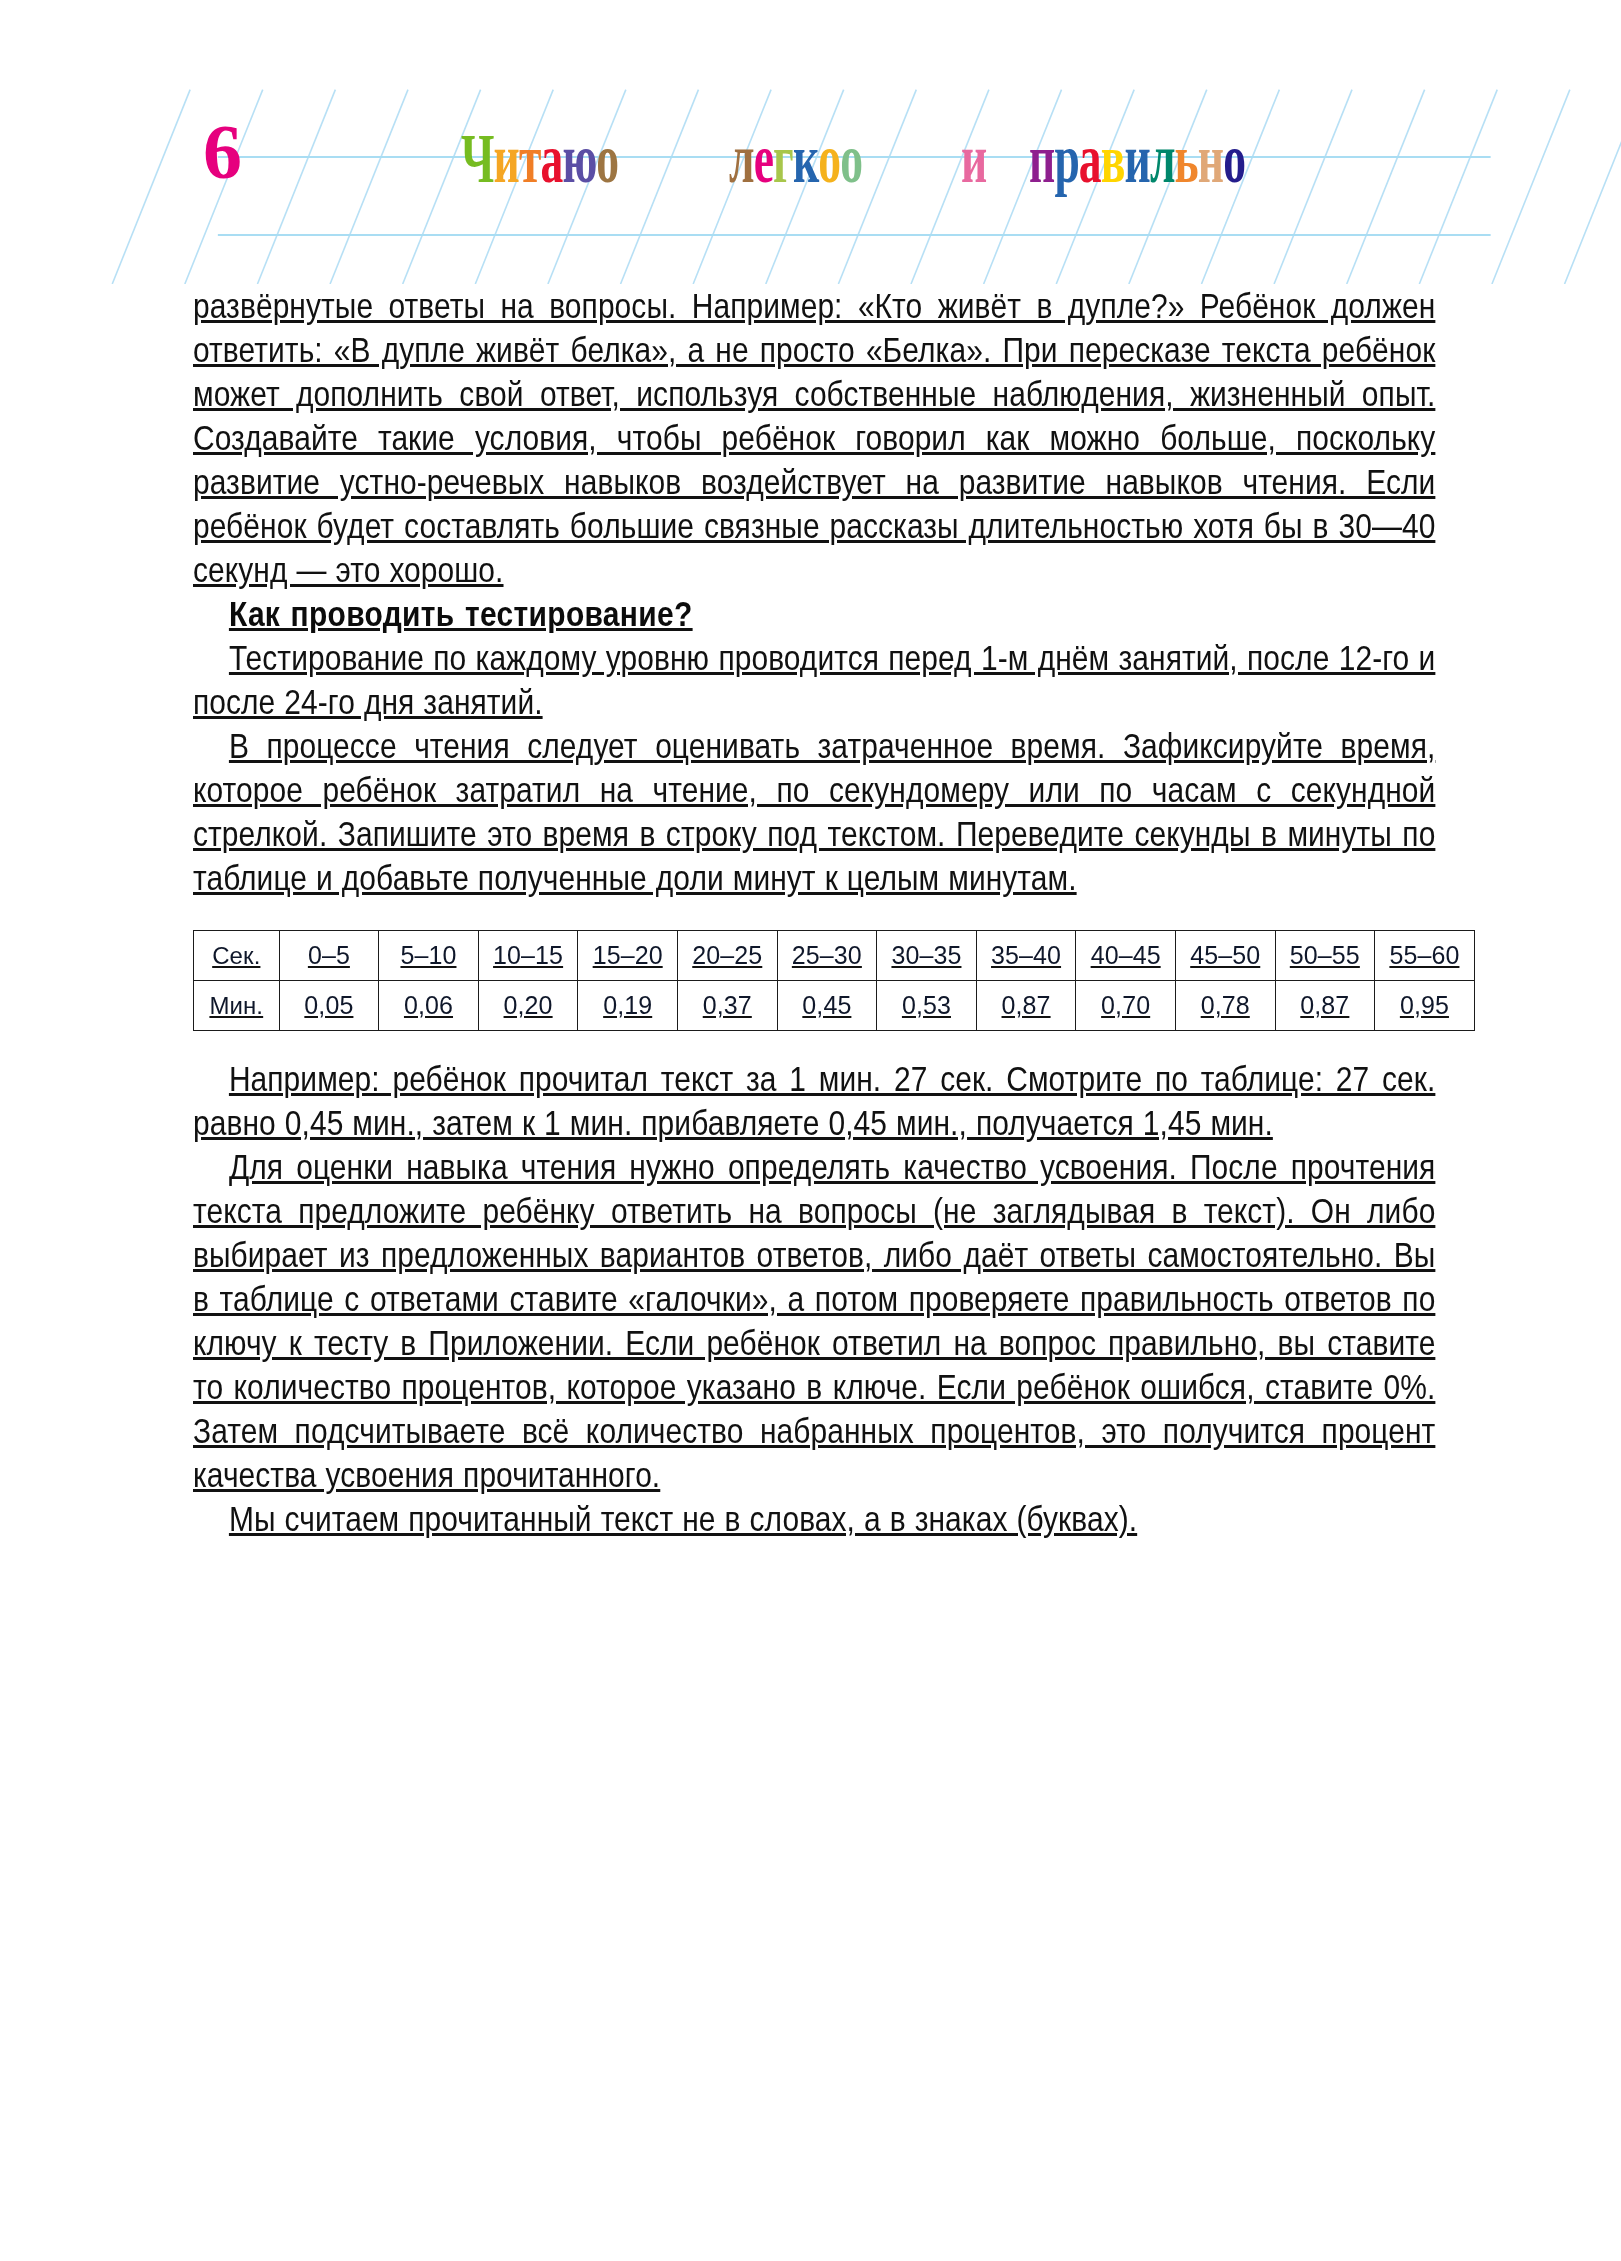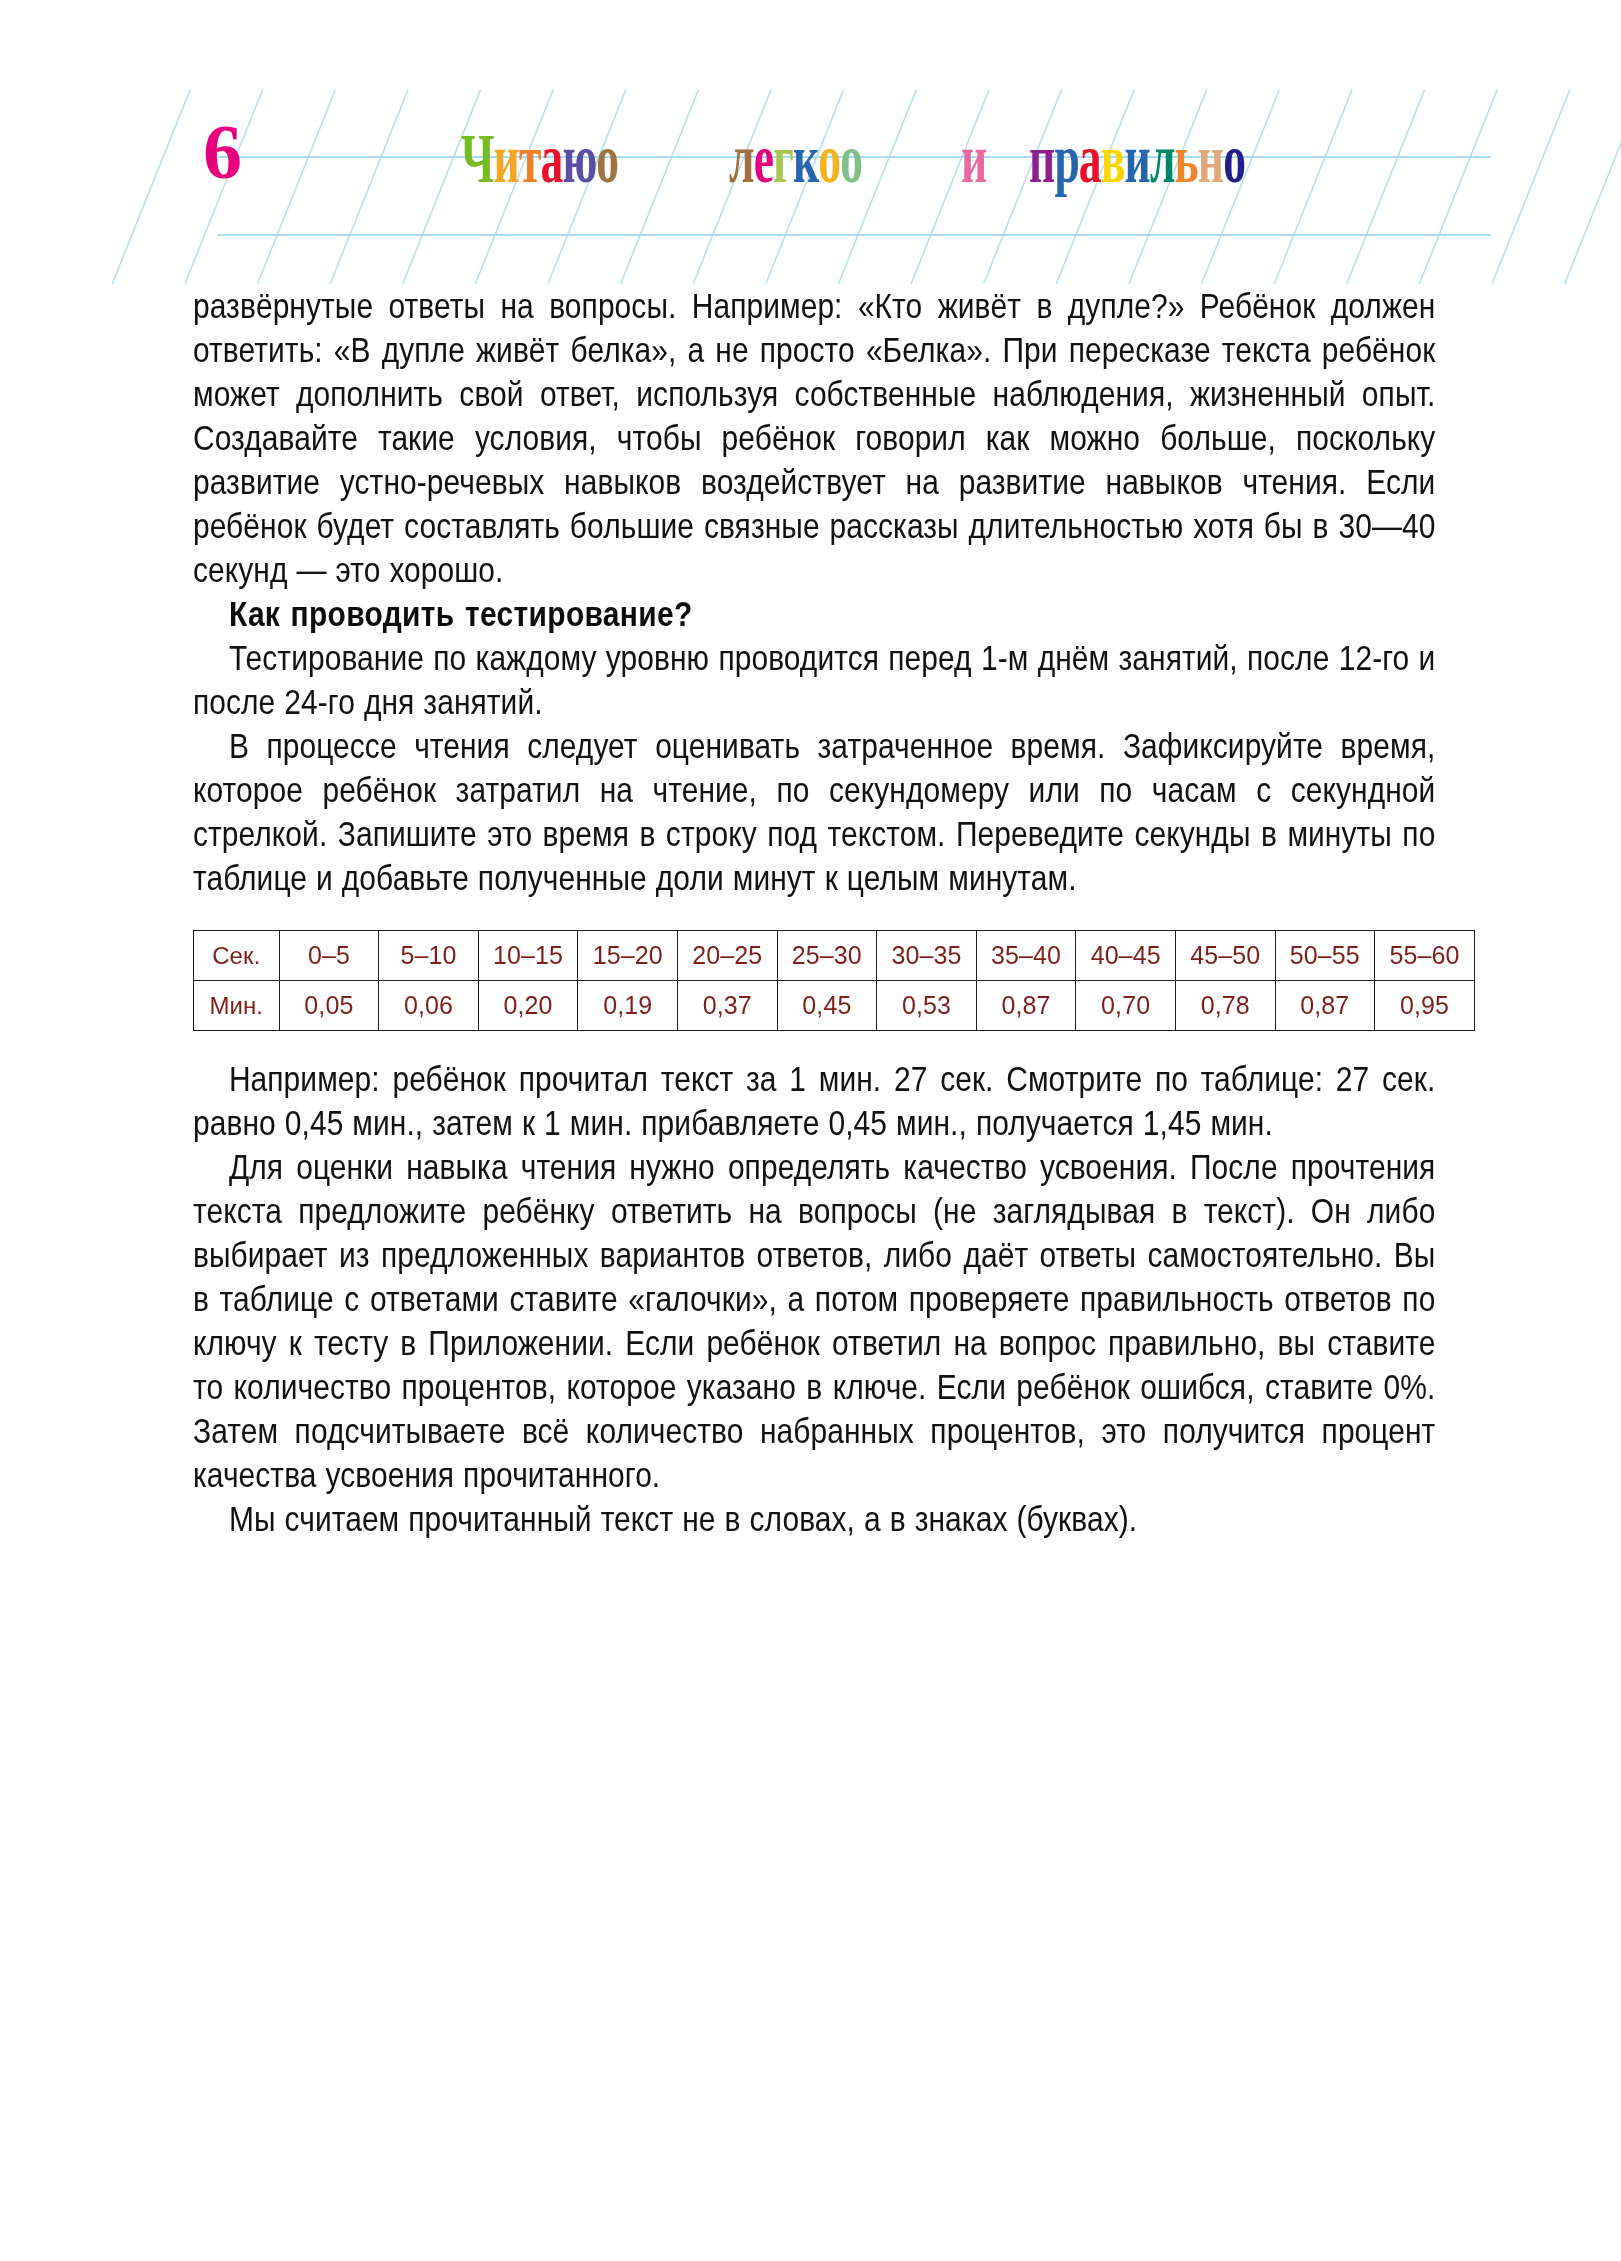"развёрнутые ответы на вопросы. Например:" #content { text-decoration: none -> underline }
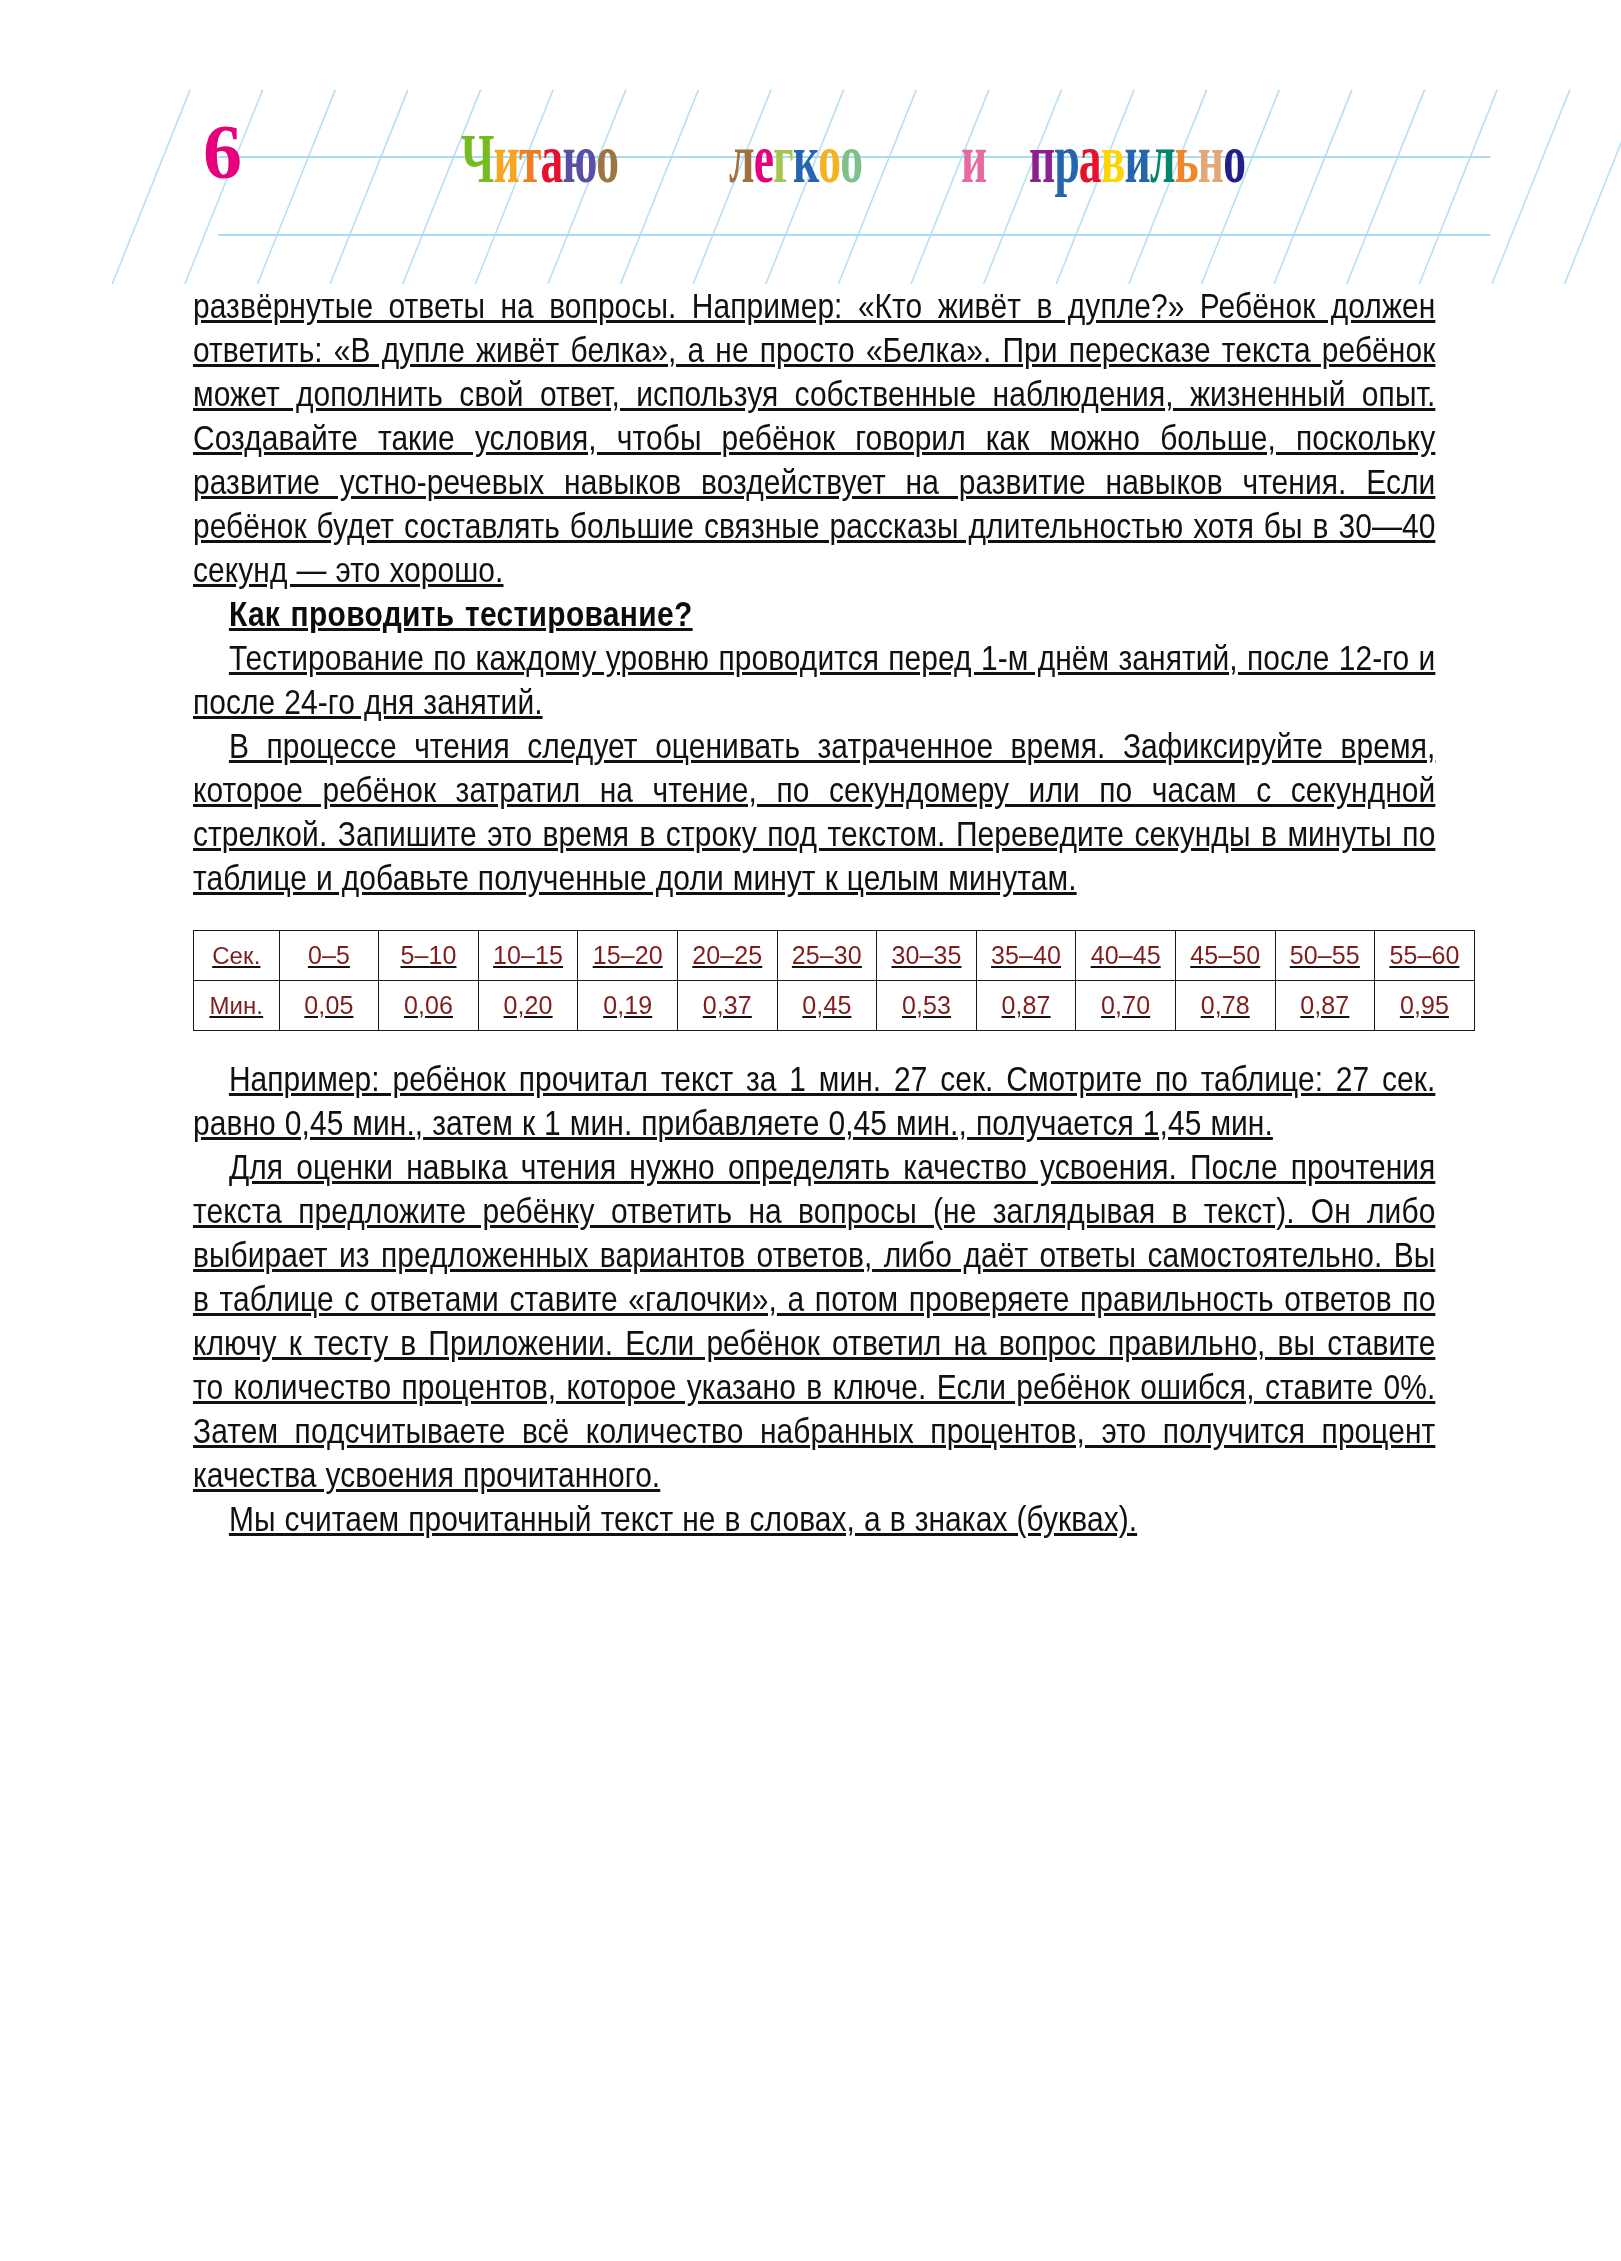"Сек." table#sec-min-table td { color: #7f1d1d -> #0f172a }
